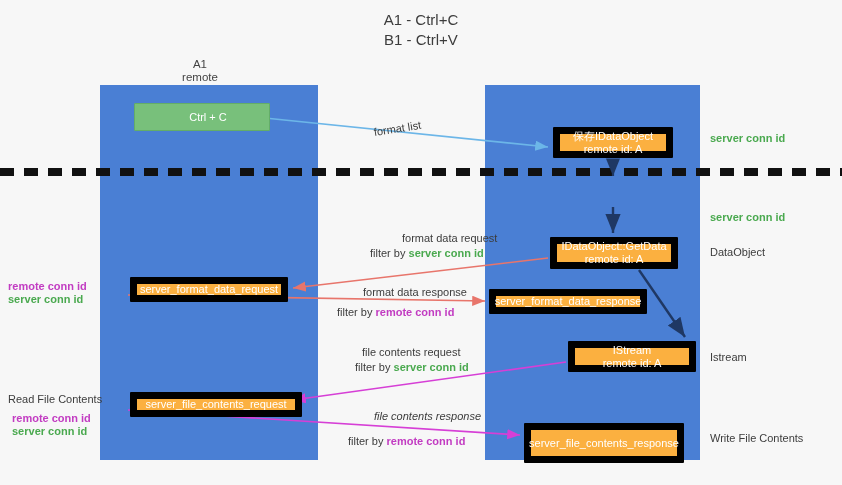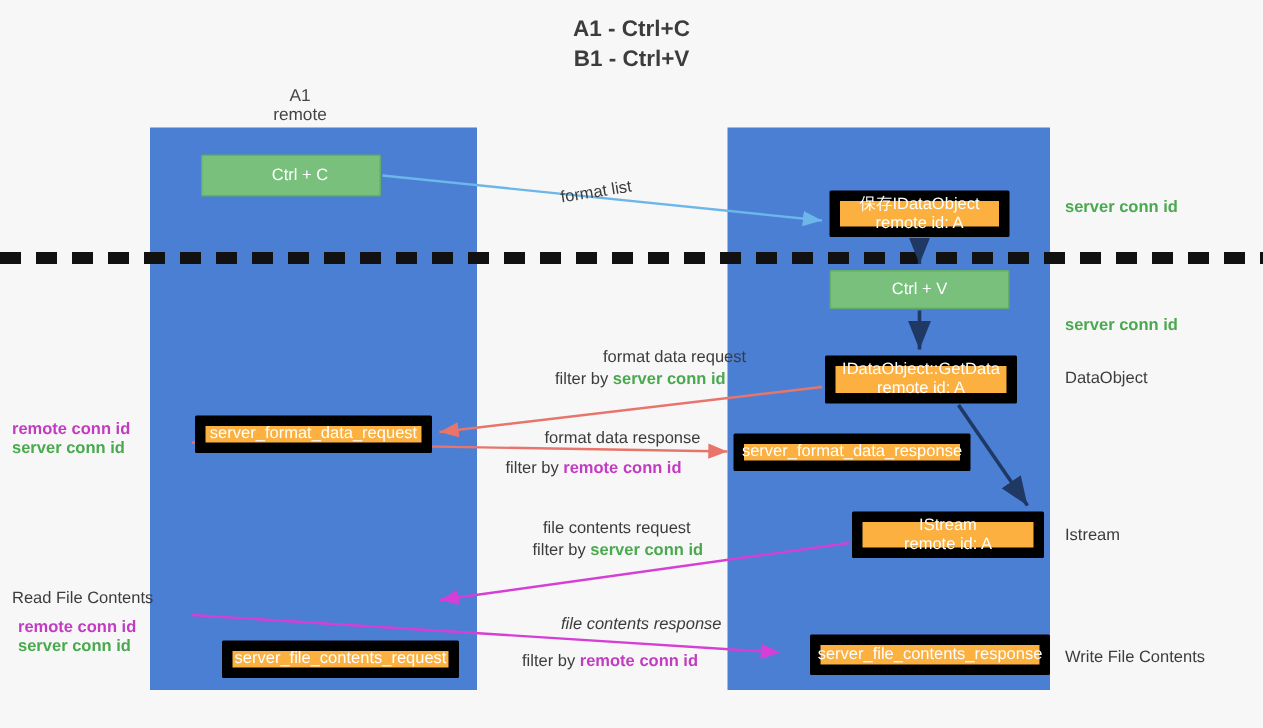"A1 - Ctrl+C" .title { font-weight: bold -> none }
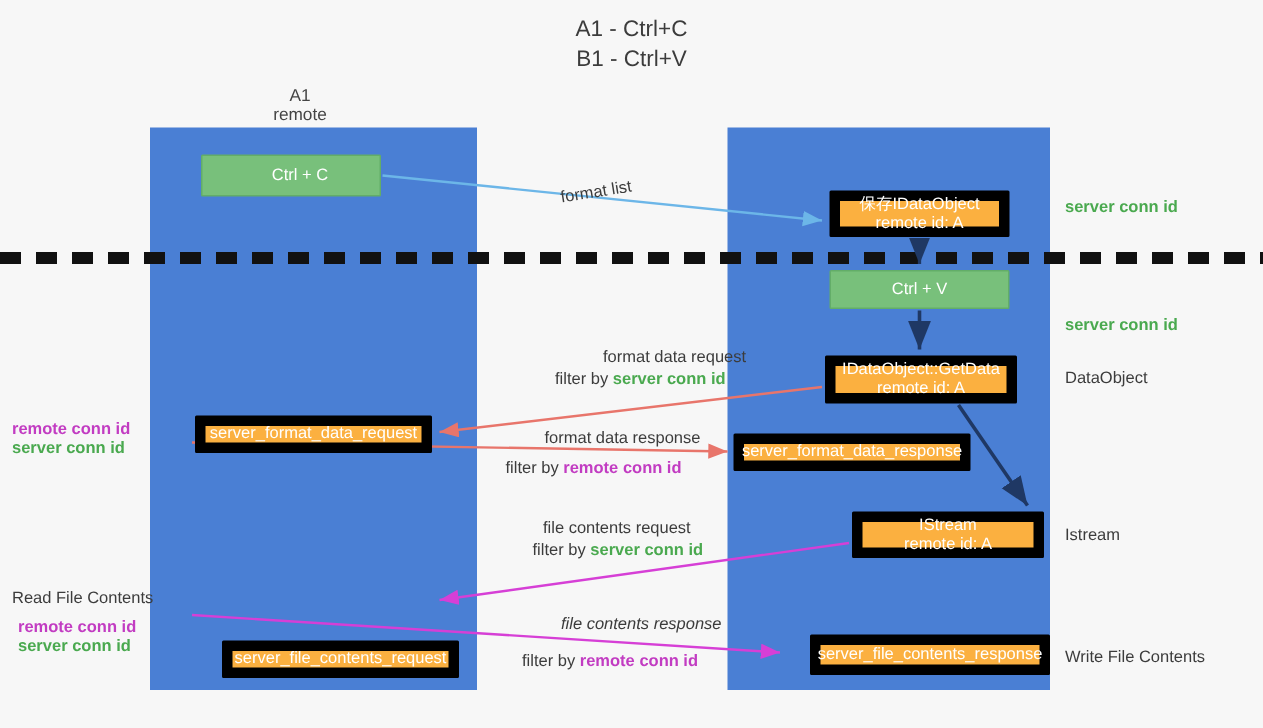"Ctrl + C" .b-ctrlc { width: 120px -> 136px }
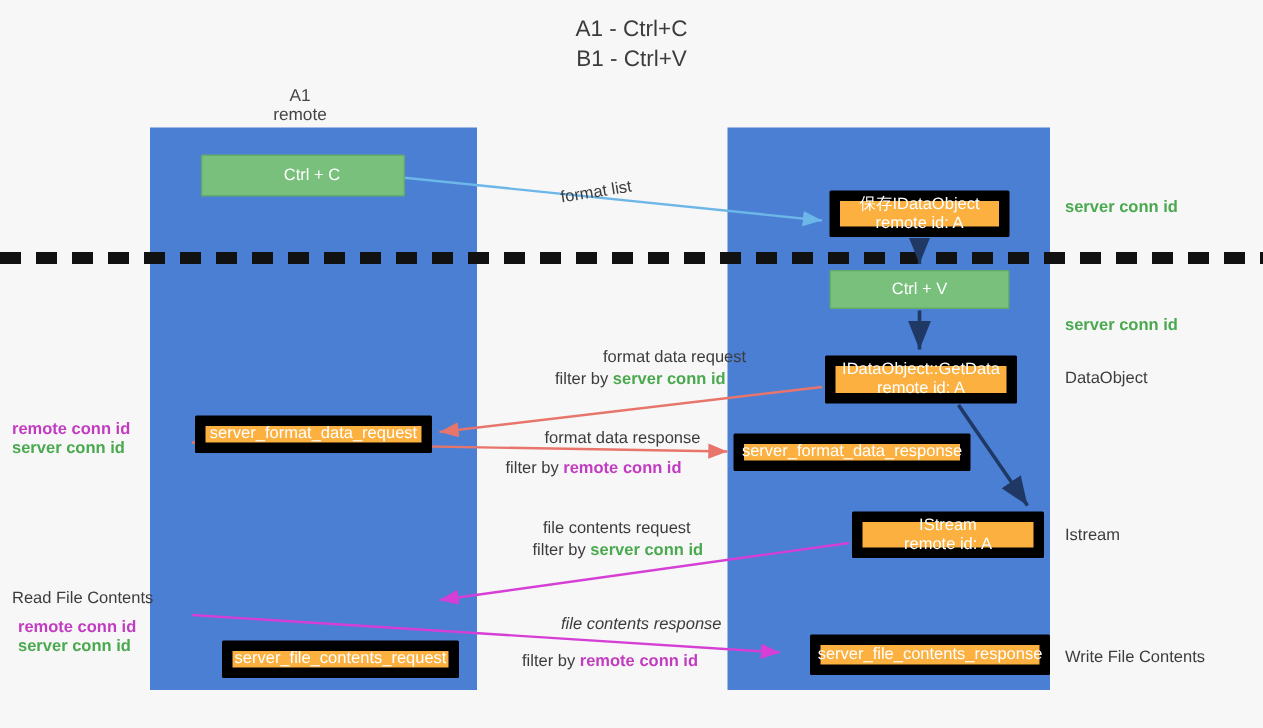"Ctrl + V" div.box { html: <div> <span>Ctrl + V</span> </div> -> none }
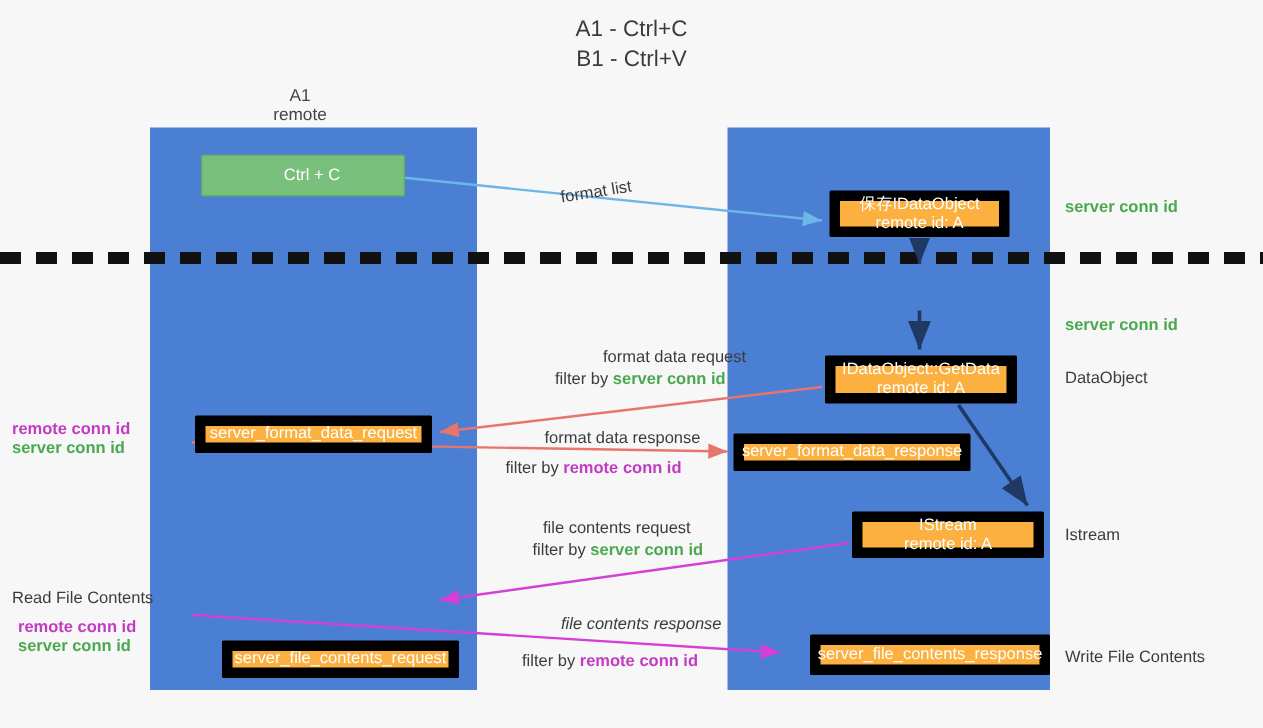"server_file_contents_request" .b-file-req { left: 148px -> 130px; margin-top: 35px -> none; width: 158px -> 172px }
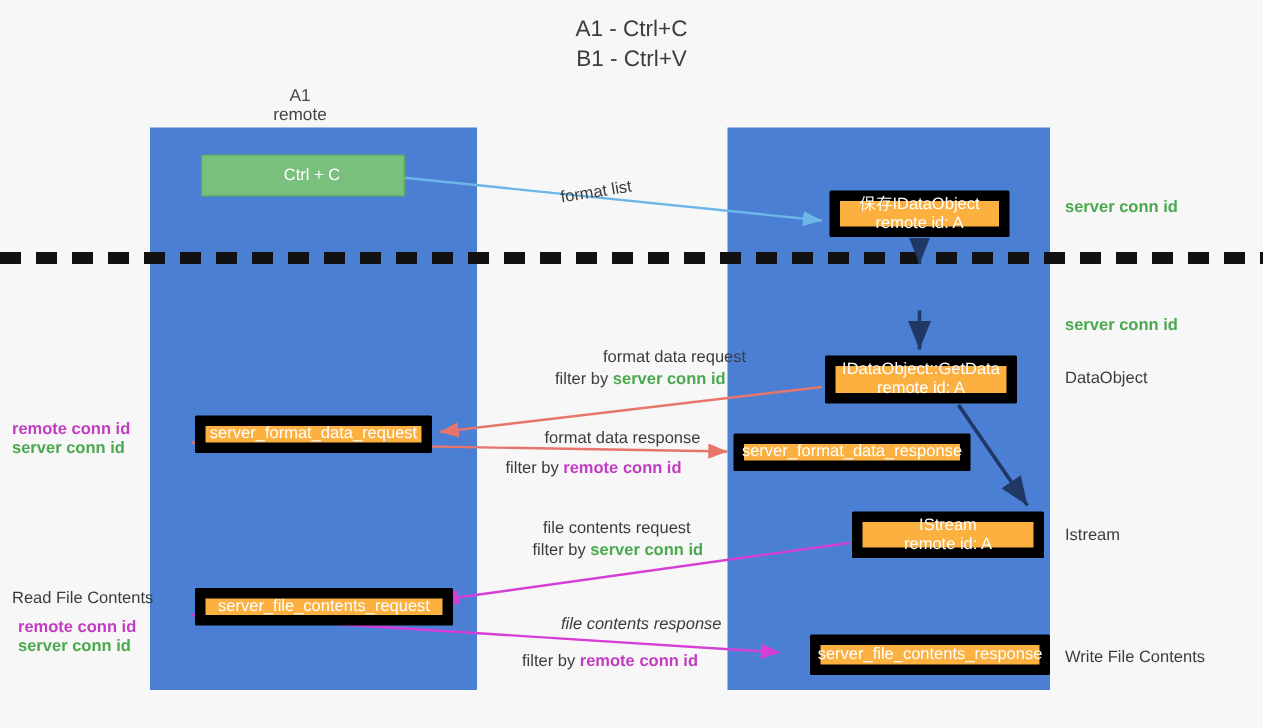"server_file_contents_response" .b-file-resp { height: 27px -> 40px; left: 540px -> 524px }
